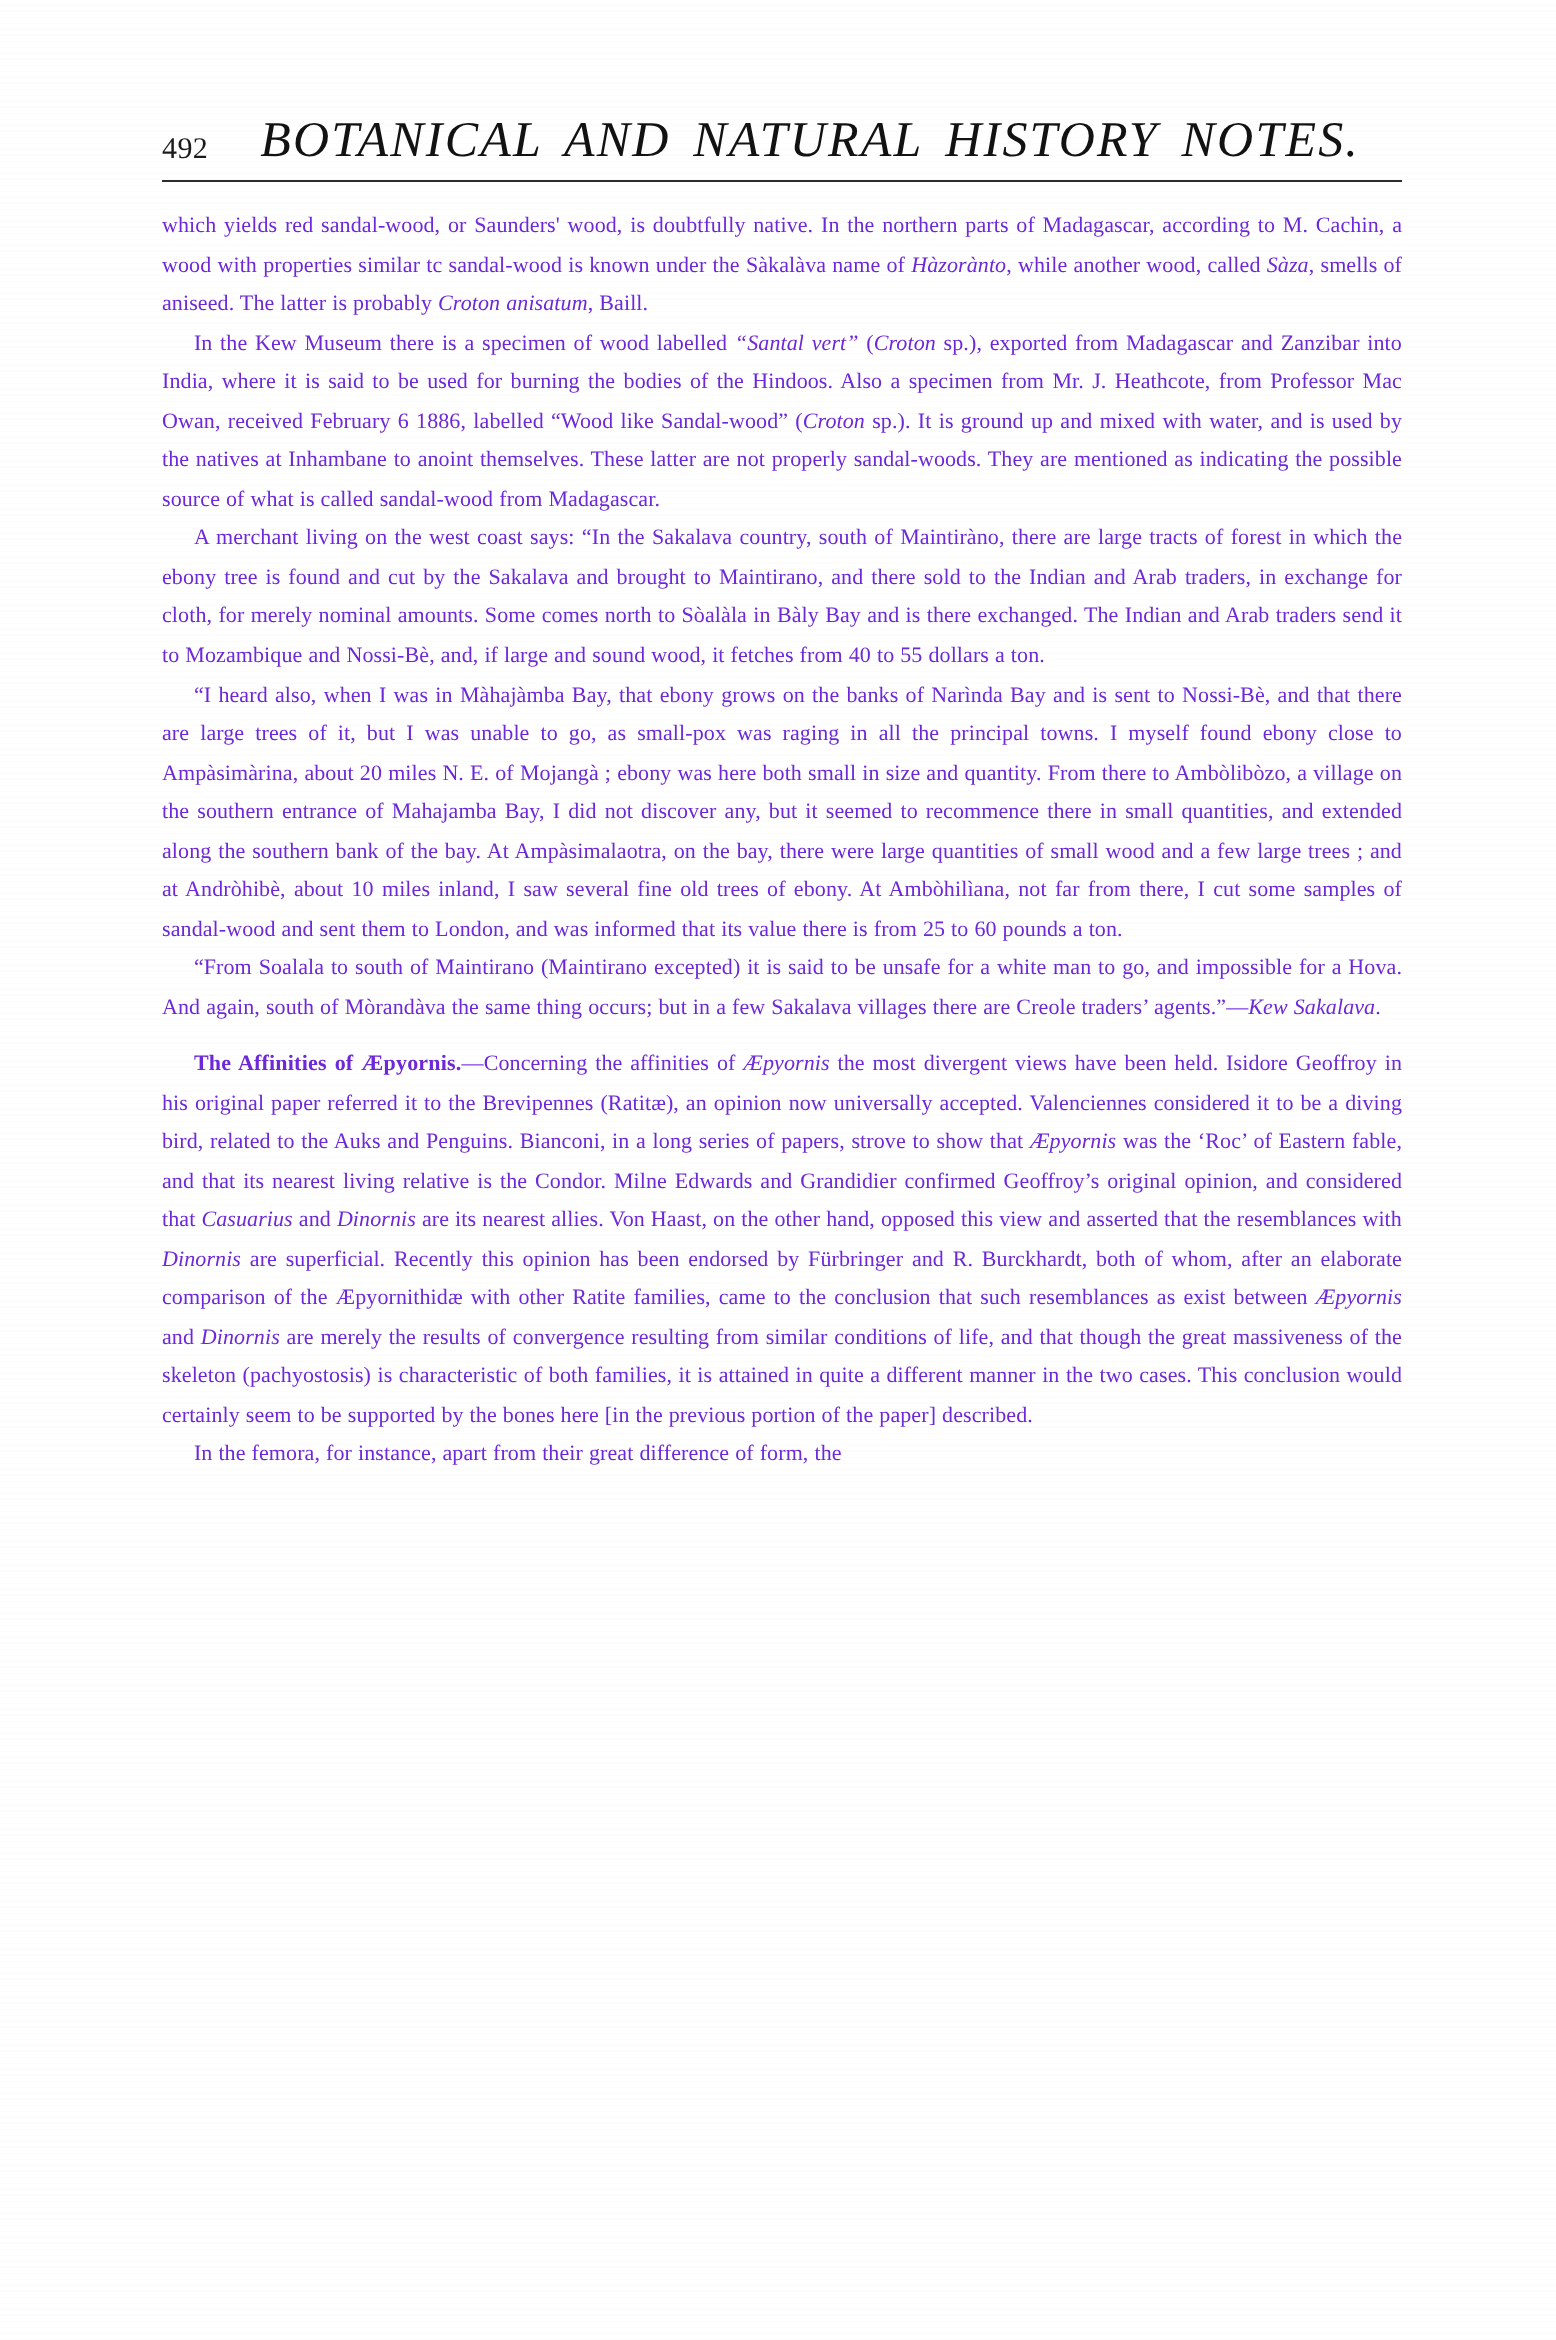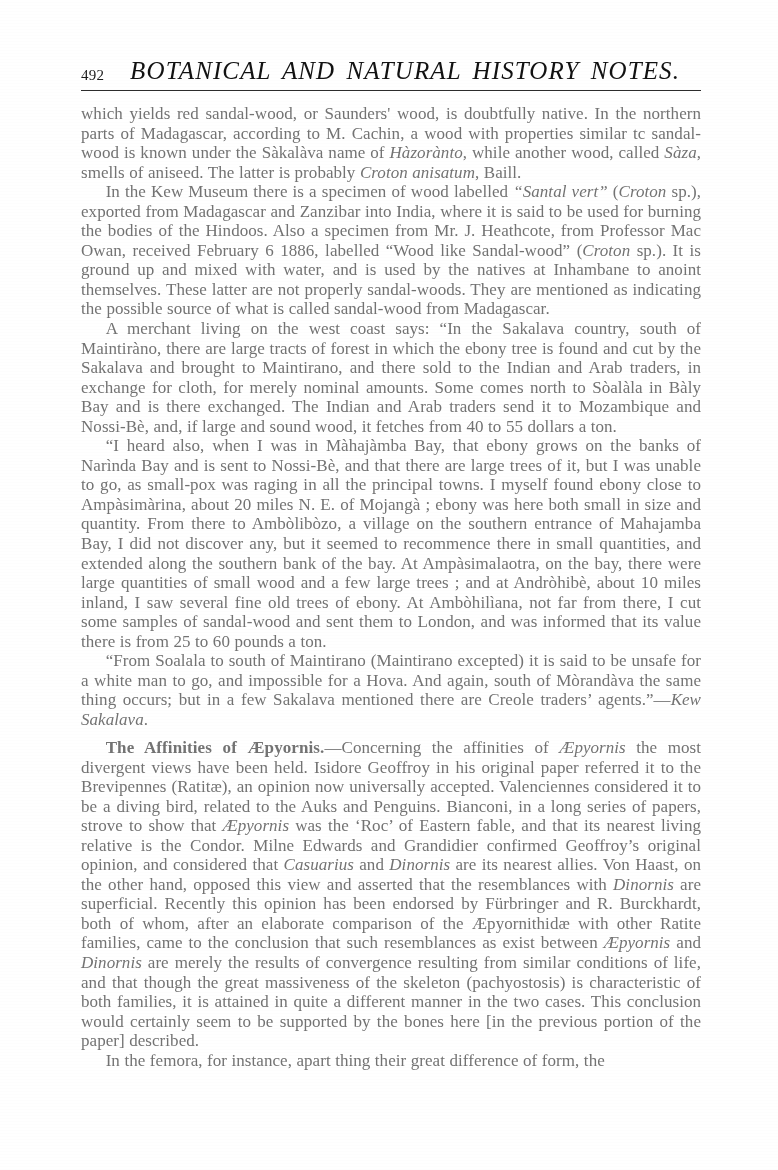"which yields red sandal-wood, or" p.para { color: #737373 -> #6d28d9; font-size: 17px -> 11px }
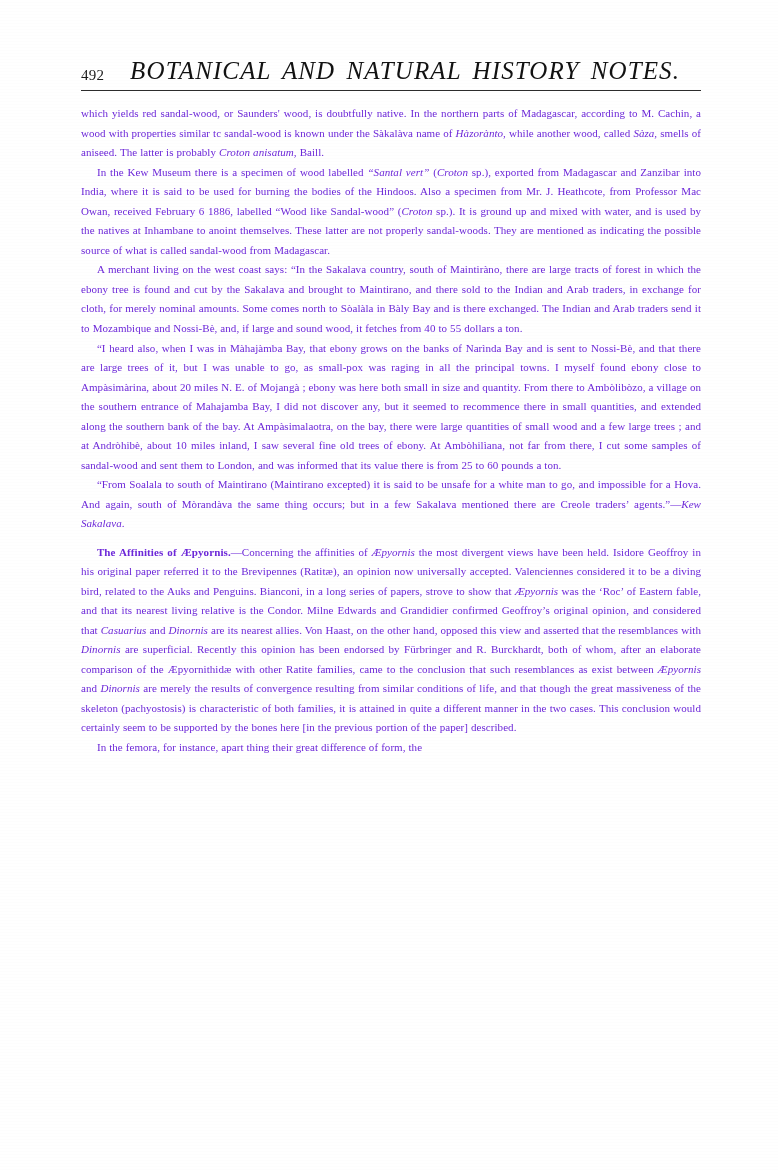"“From Soalala to south of" span { text: mentioned -> villages }
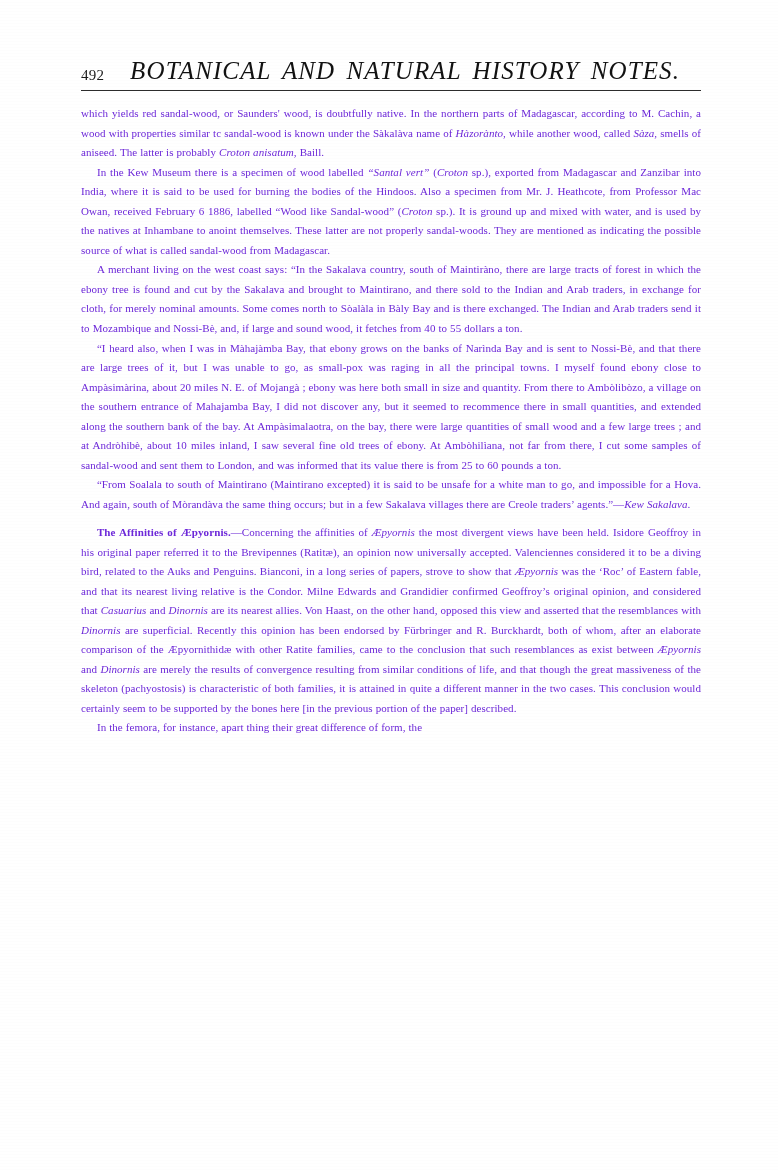"In the femora, for instance," span { text: thing -> from }
